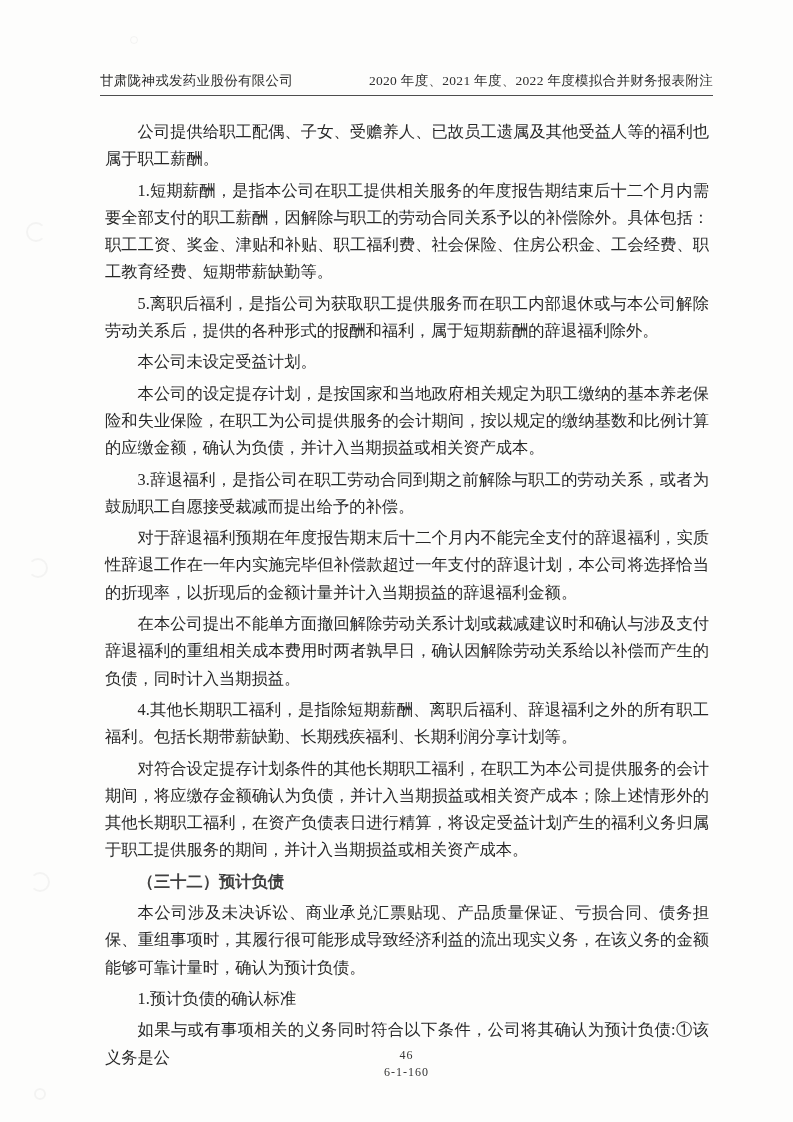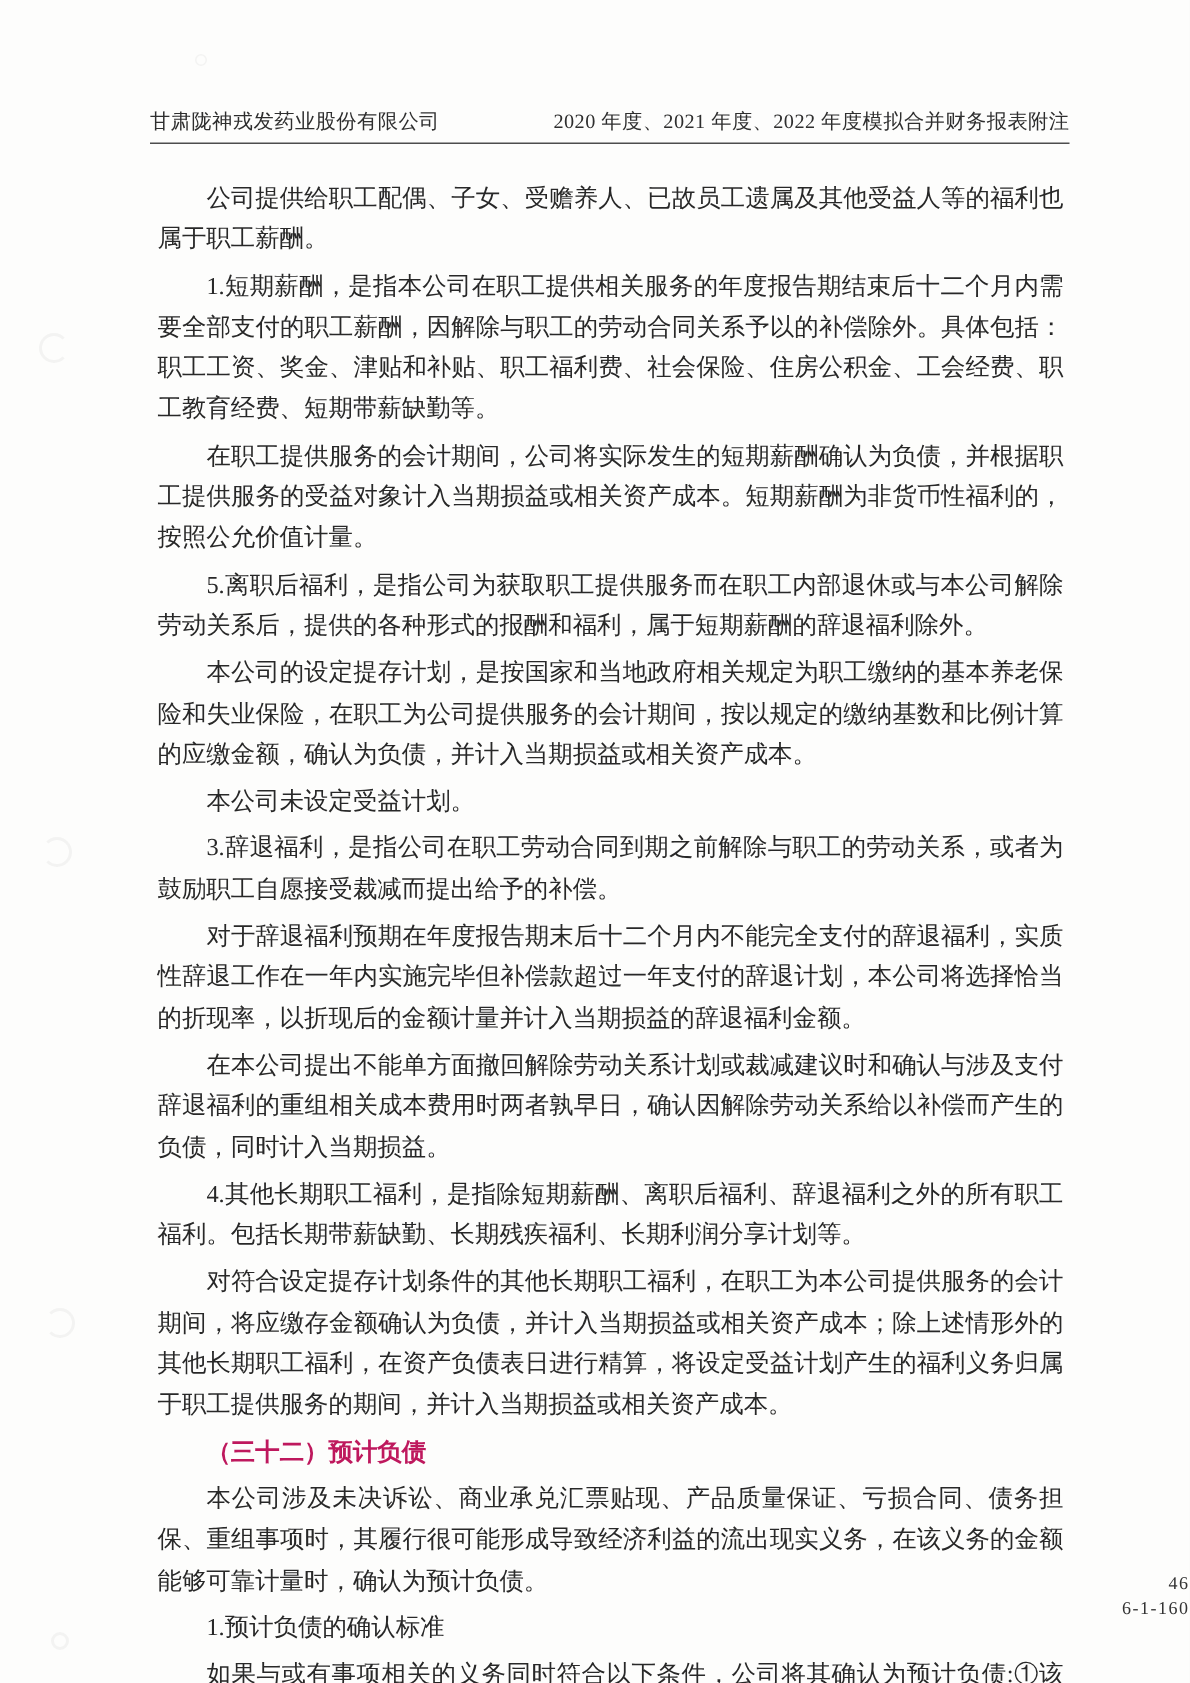"在职工提供服务的会计期间，公司将实际发生的短期薪酬确认为负债，并根据职工提供服务" p { html: <p>在职工提供服务的会计期间，公司将实际发生的短期薪酬确认为负债，并根据职工提供服务的受益对象计入当期损益或相关资产成本。短期薪酬为非货币性福利的，按照公允价值计量。</p> -> none }
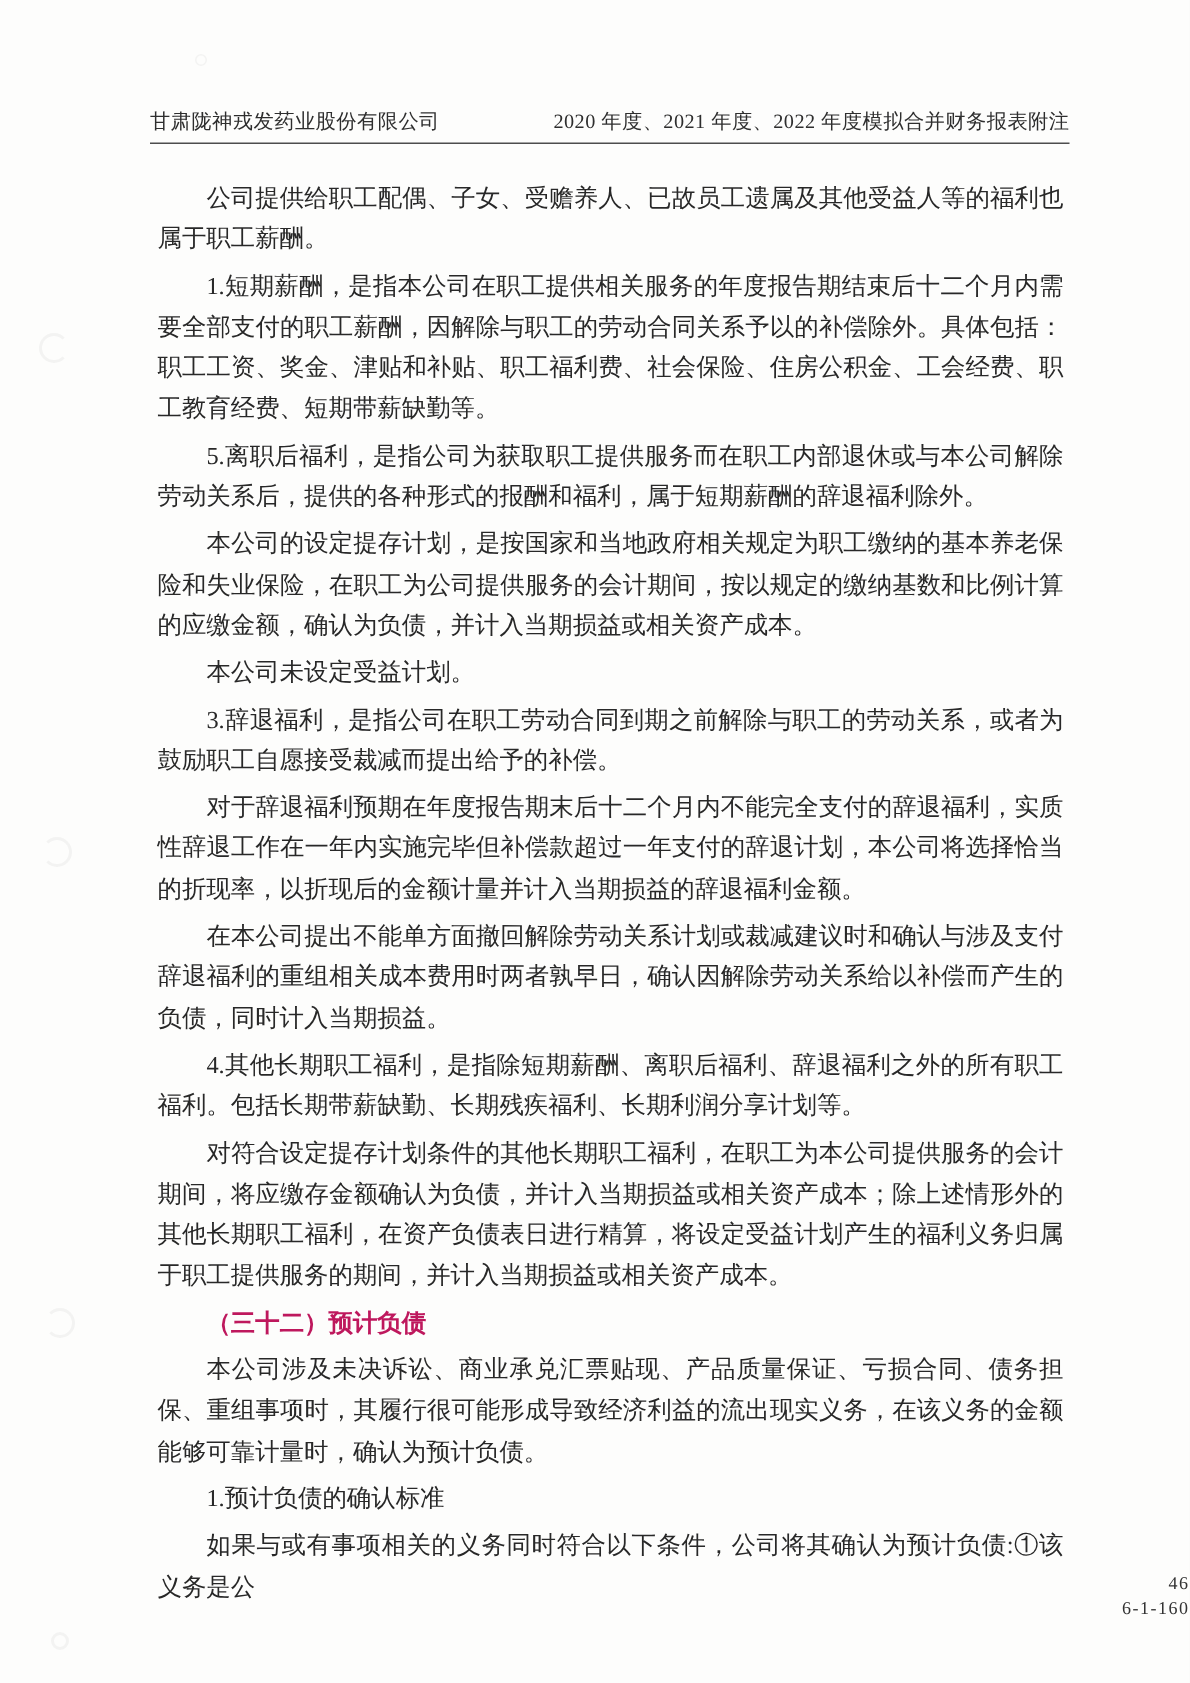"本公司的设定提存计划，是按国家和当地政府相关规定为职工缴纳的基本养老保险和失业保" p { order: before "本公司未设定受益计划。" -> after "本公司未设定受益计划。" }
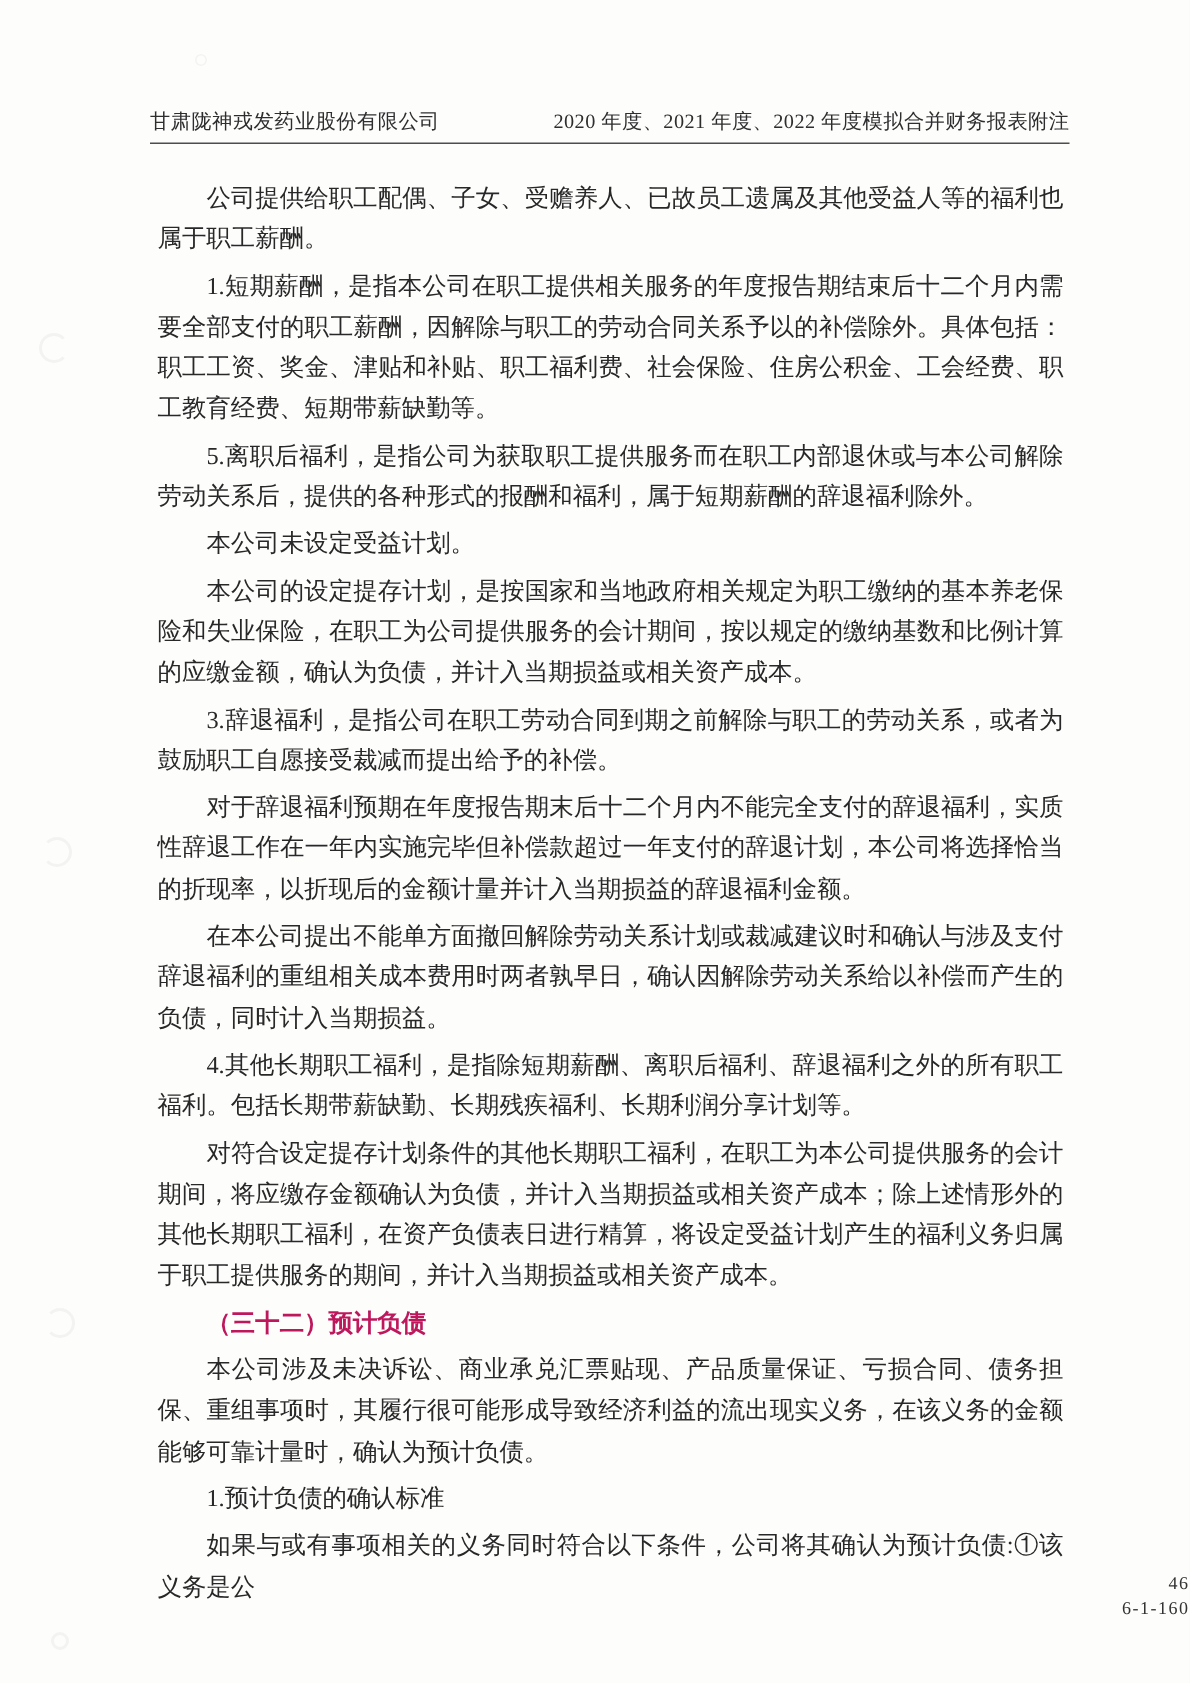"（三十二）预计负债" .content p.heading { color: #be185d -> #404040 }
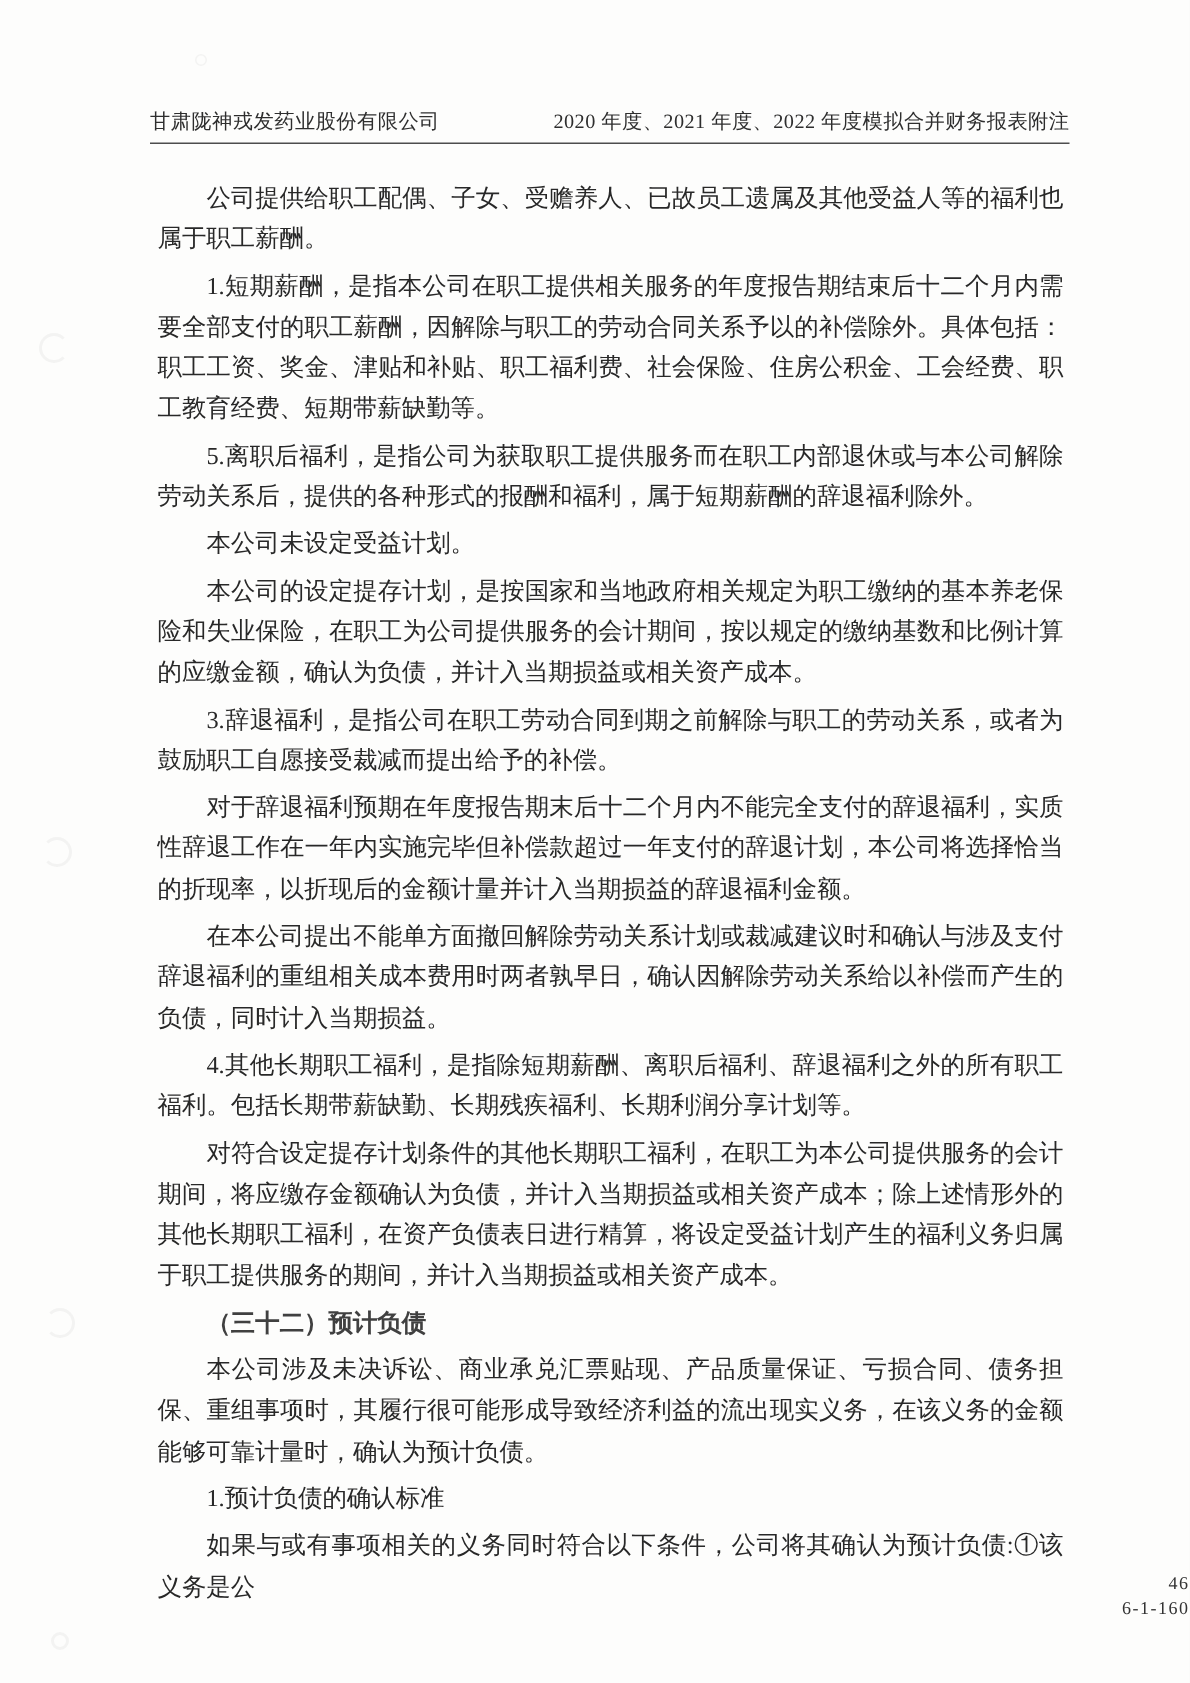"46" .footer { text-align: right -> center }
